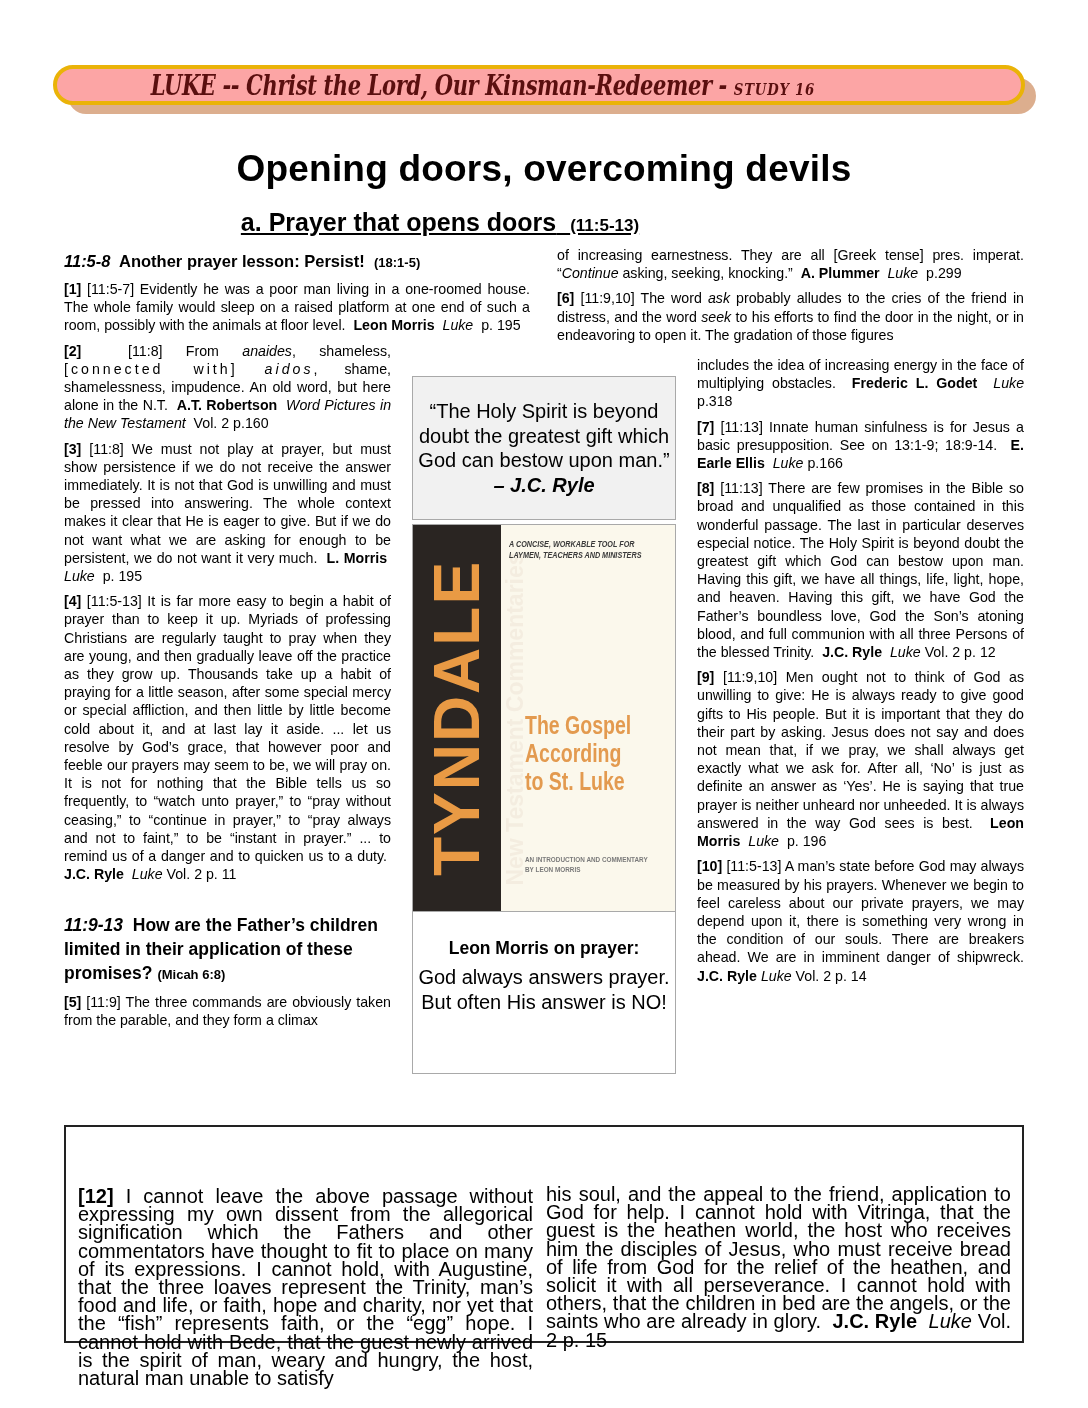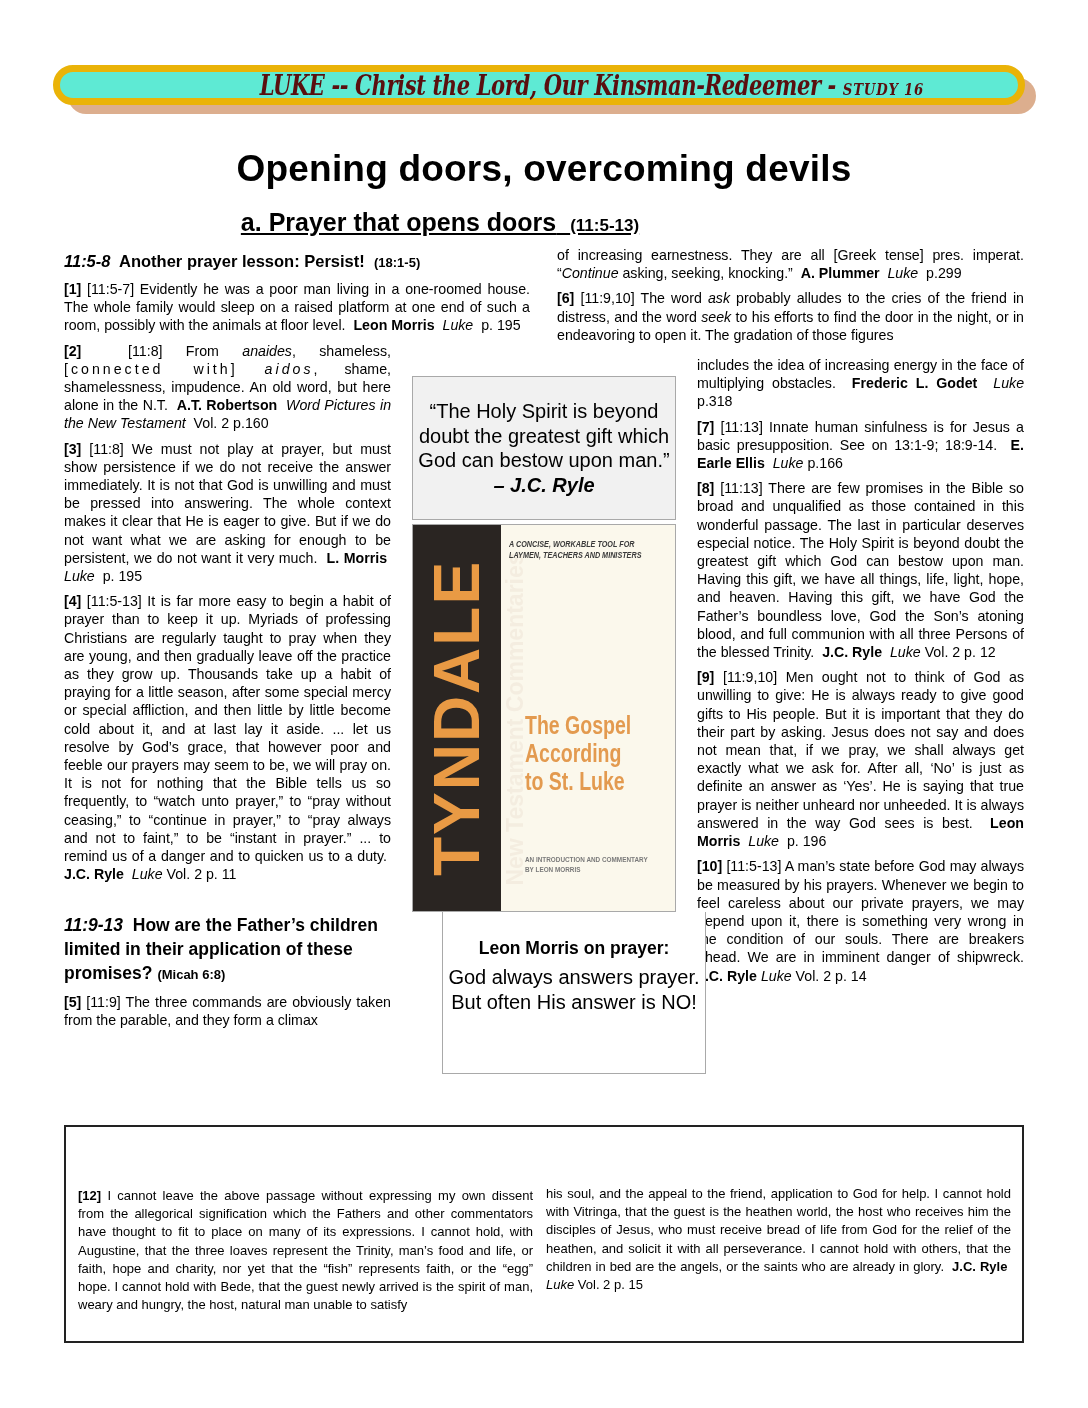"LUKE -- Christ the Lord," .banner { background: #5eead4 -> #fca5a5; border: 7px solid #eab308 -> 4px solid #eab308; justify-content: flex-end -> flex-start }
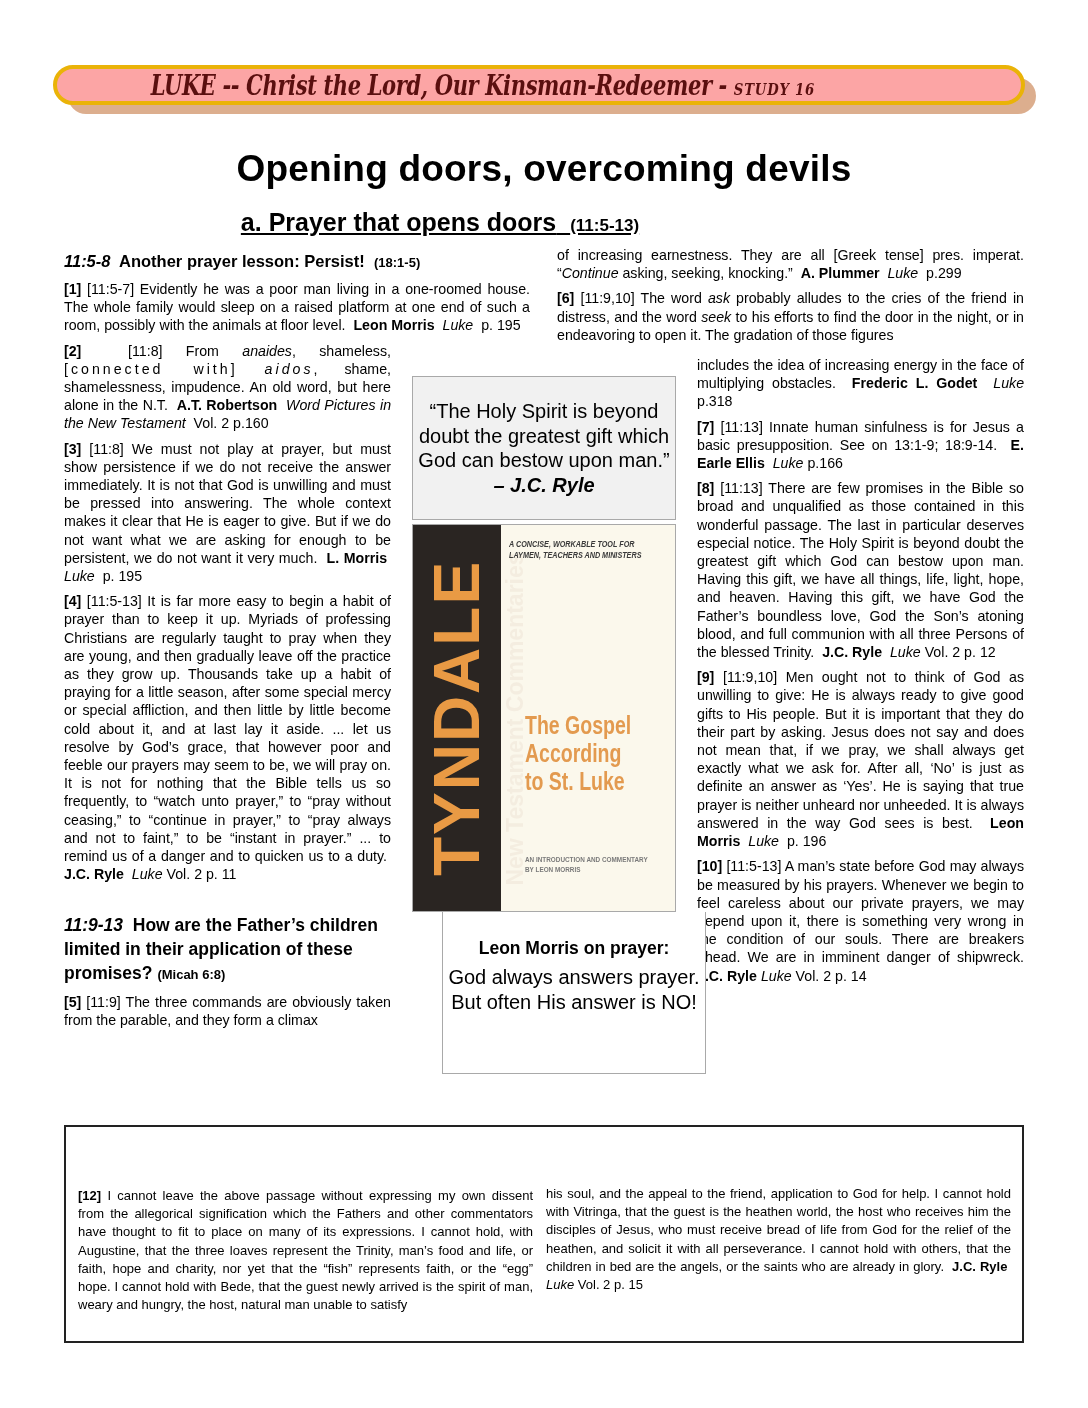"Leon Morris on prayer:" .morris-box { margin-left: 30px -> none }
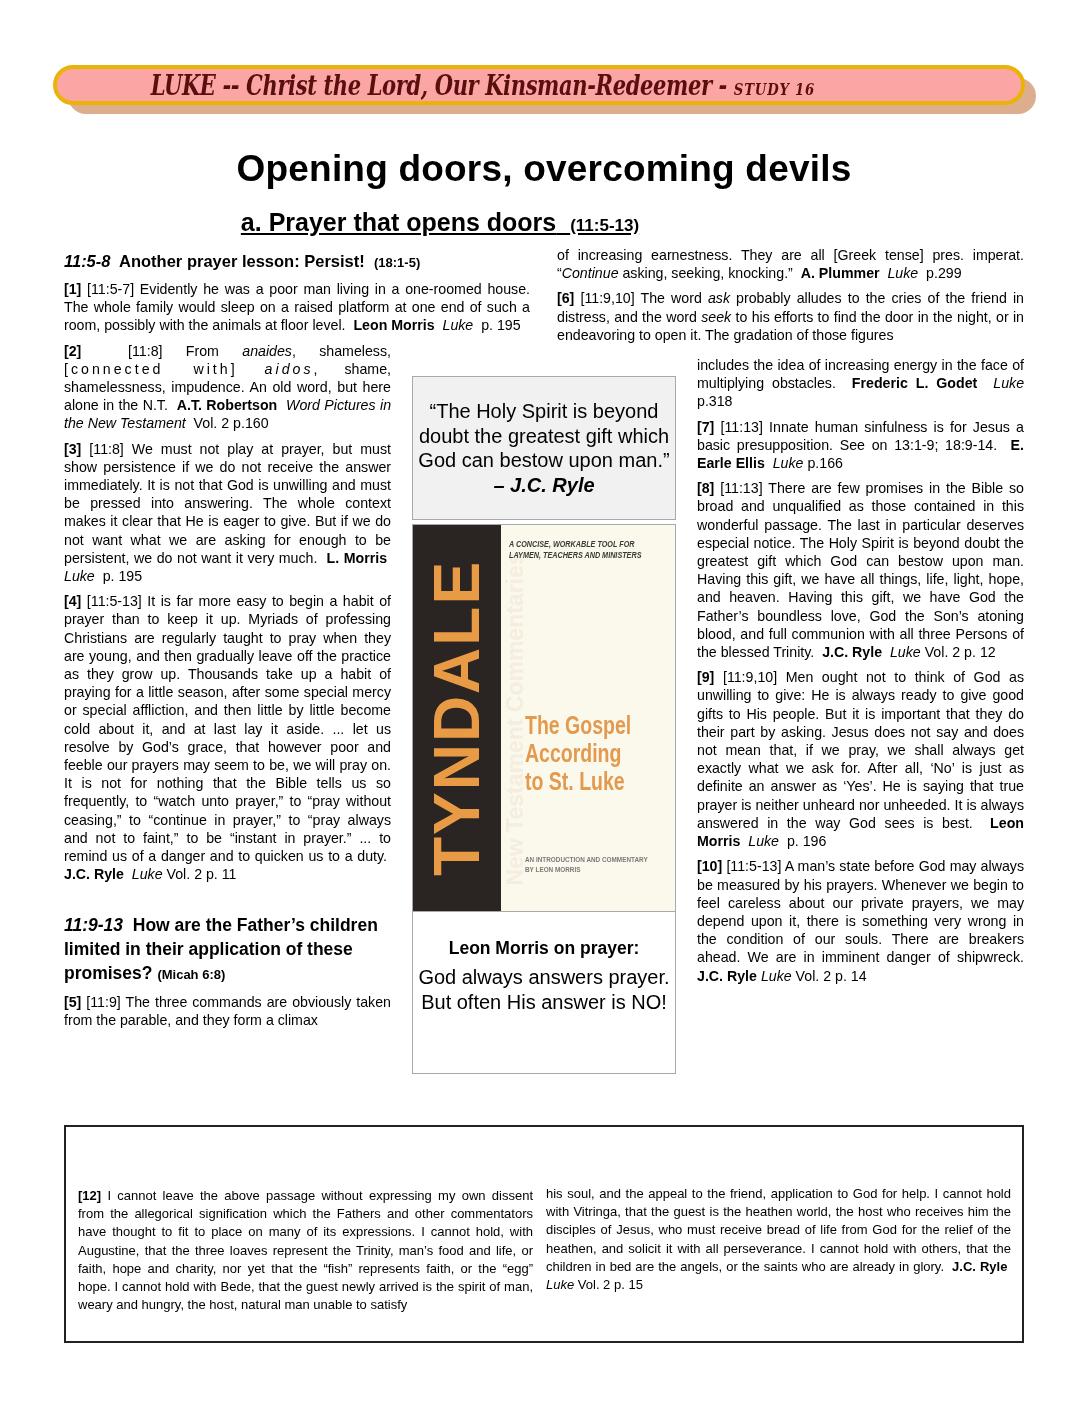"[12] I cannot leave the" .bcol { font-size: 13px -> 20px }
